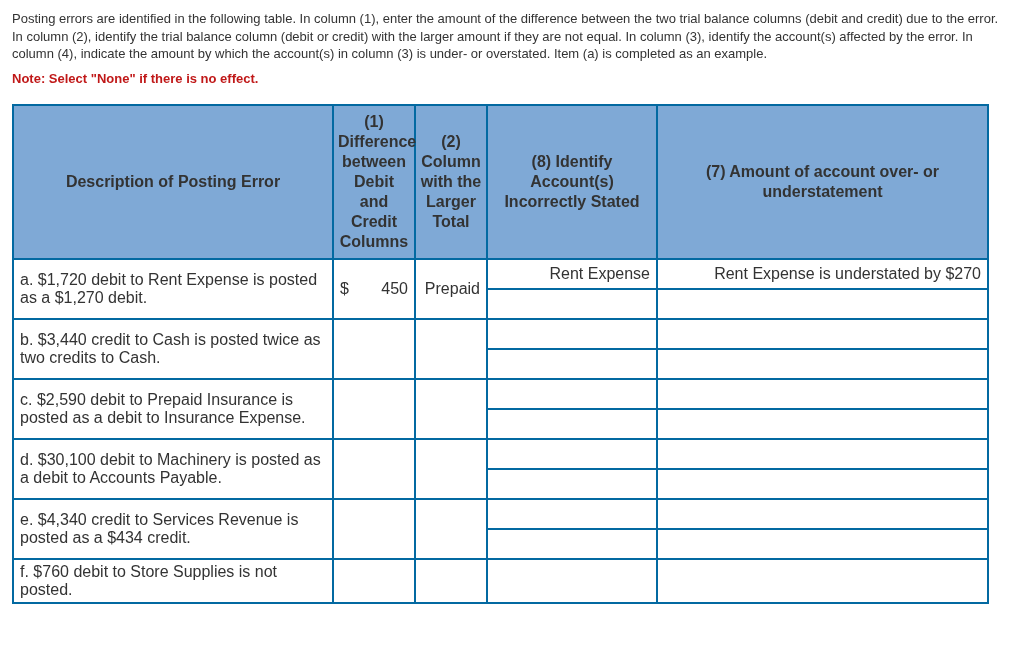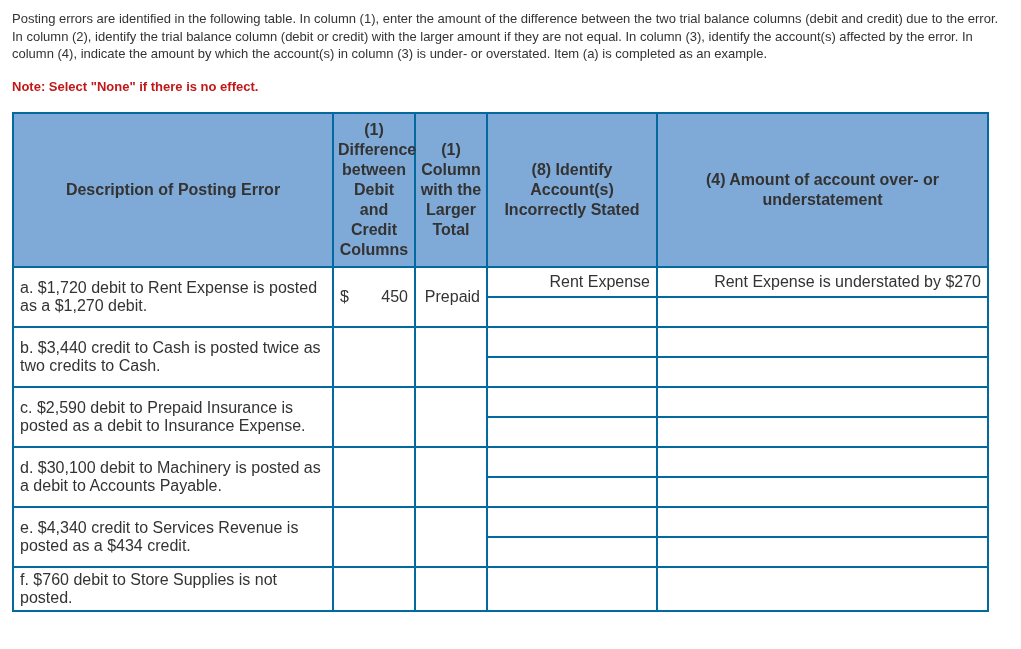"Posting errors are identified in" .instructions { margin-bottom: 16px -> 8px }
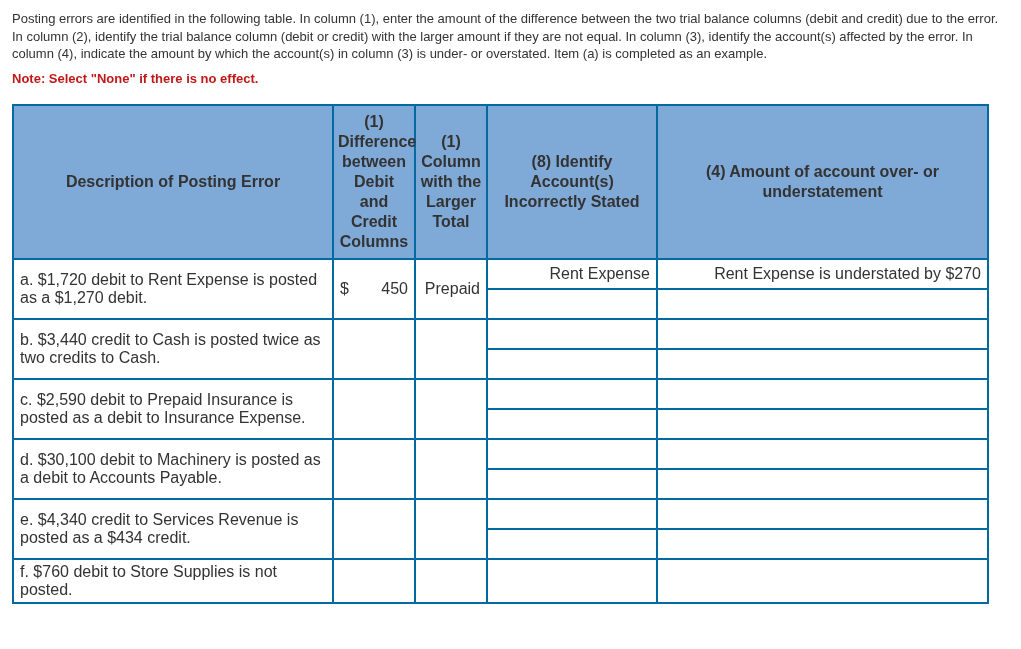"(1) Column with the Larger" th { text: 1 -> 2 }
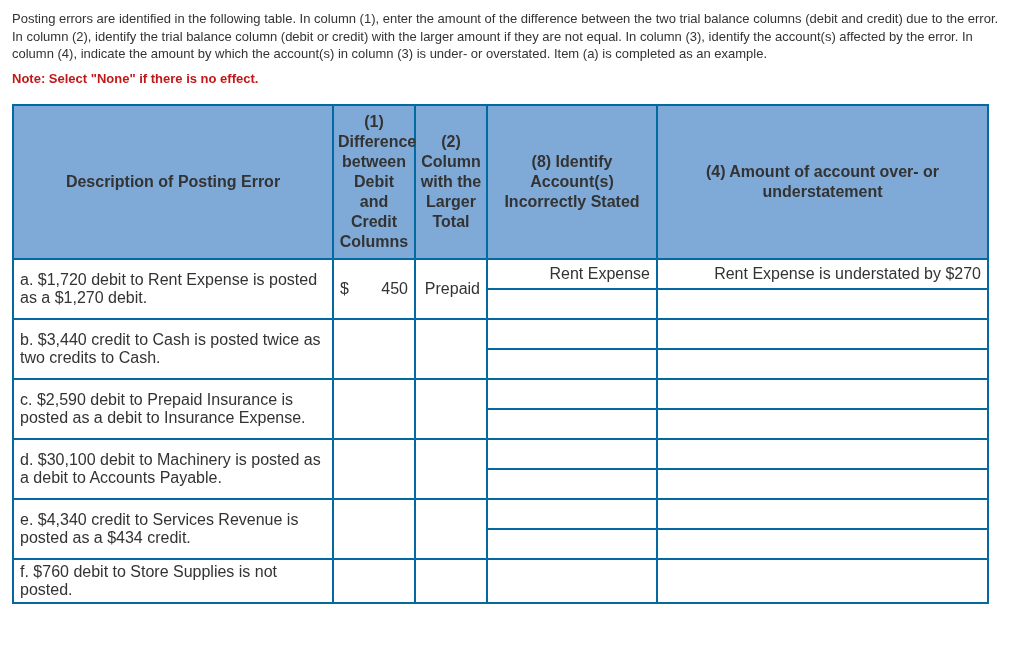"(4) Amount of account over-" th { text: 4 -> 7 }
